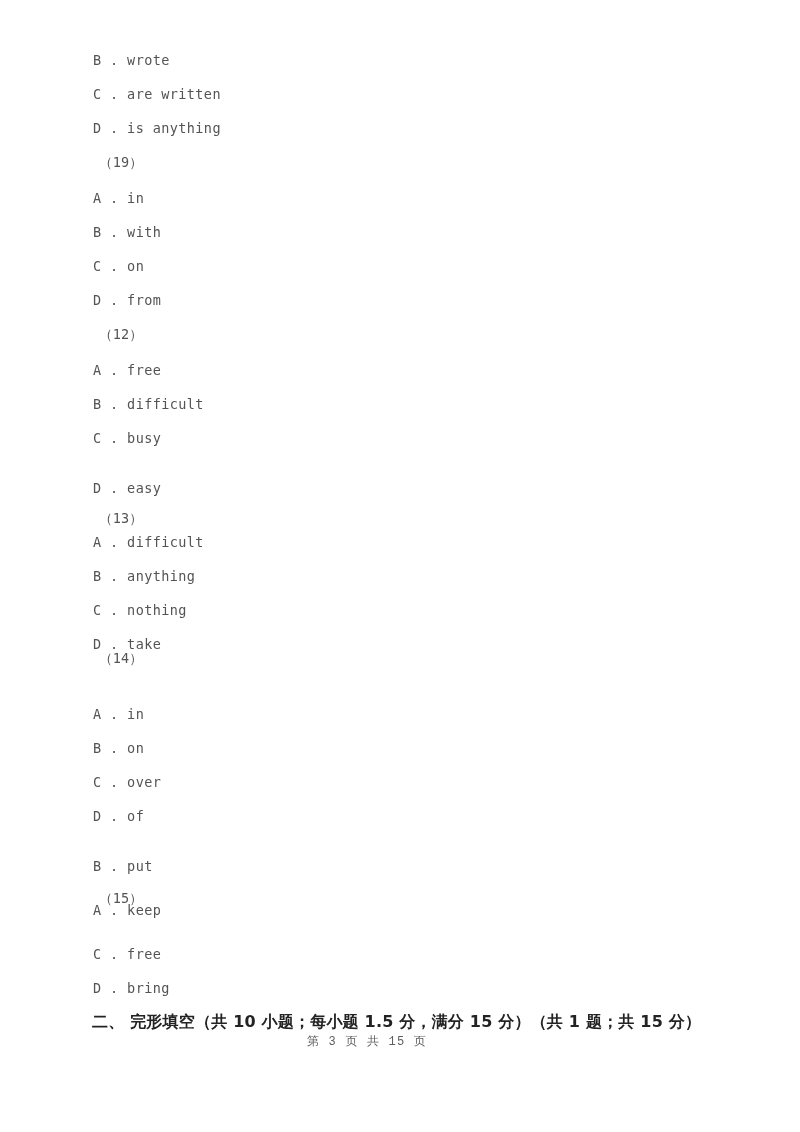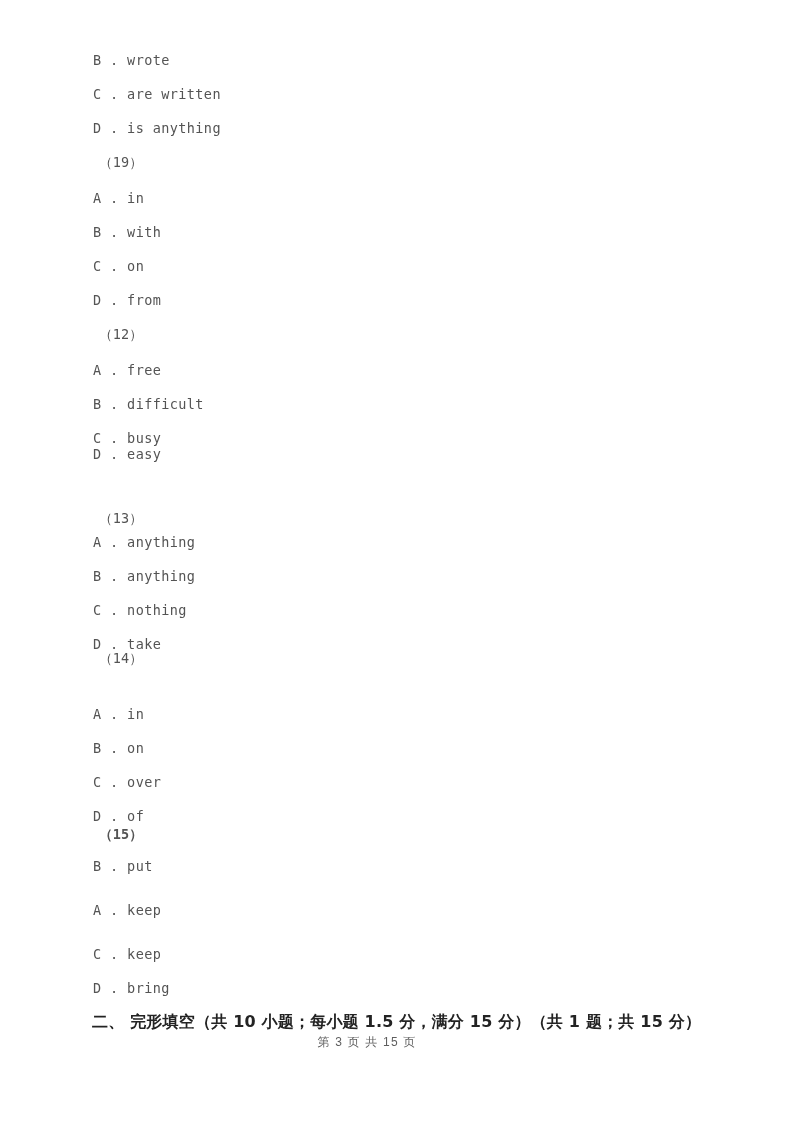"D . easy" div.doc-line { top: 448px -> 482px }
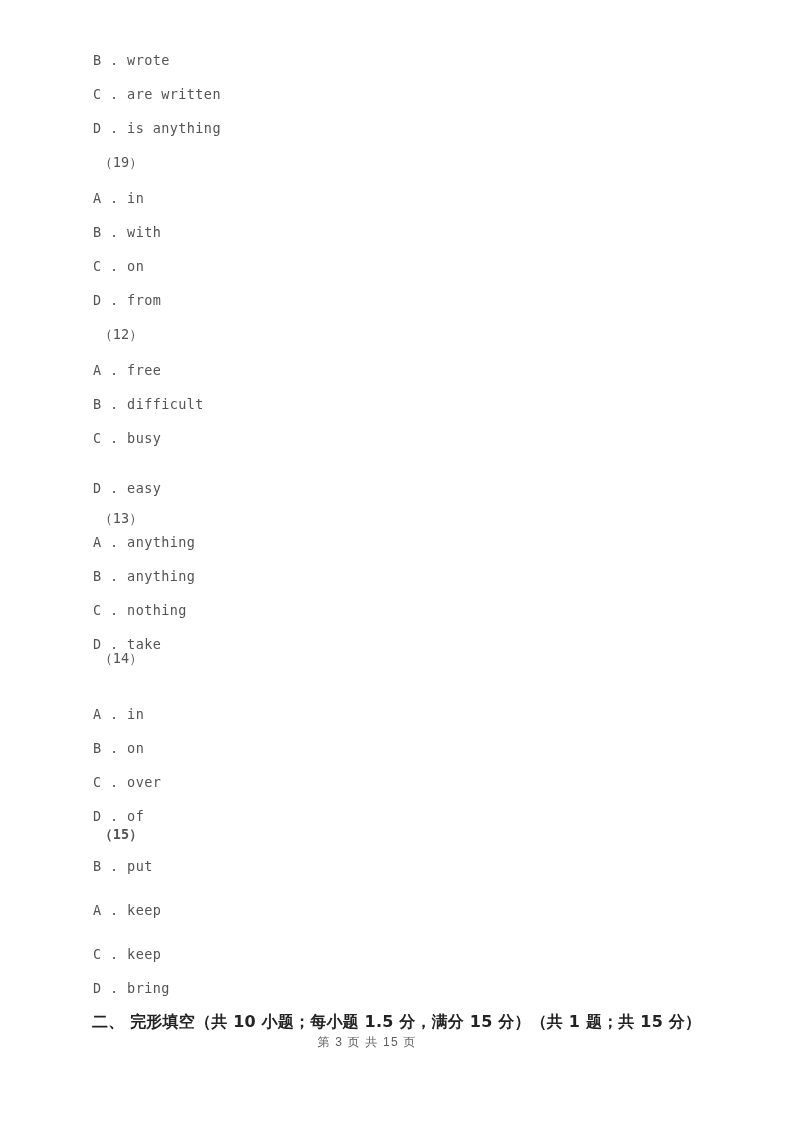"A . anything" div.doc-line { text: anything -> difficult }
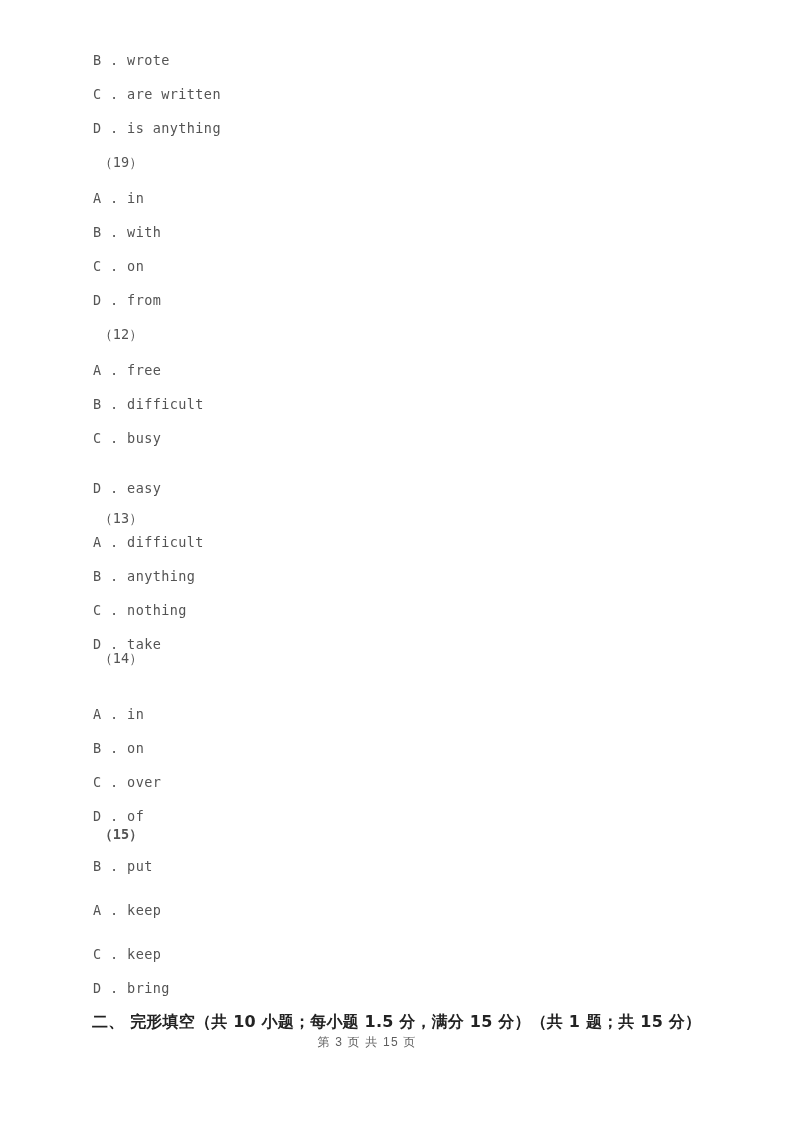"（15）" div.doc-line { font-weight: bold -> none; top: 828px -> 892px }
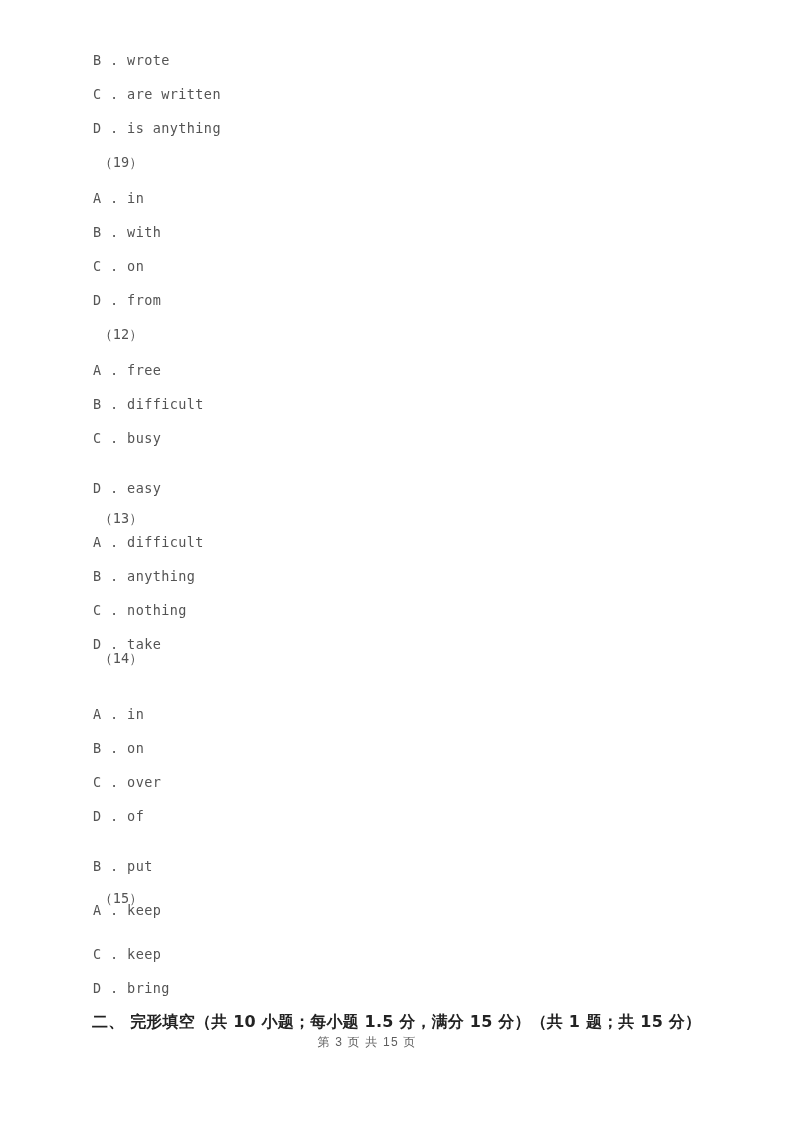"C . keep" div.doc-line { text: keep -> free }
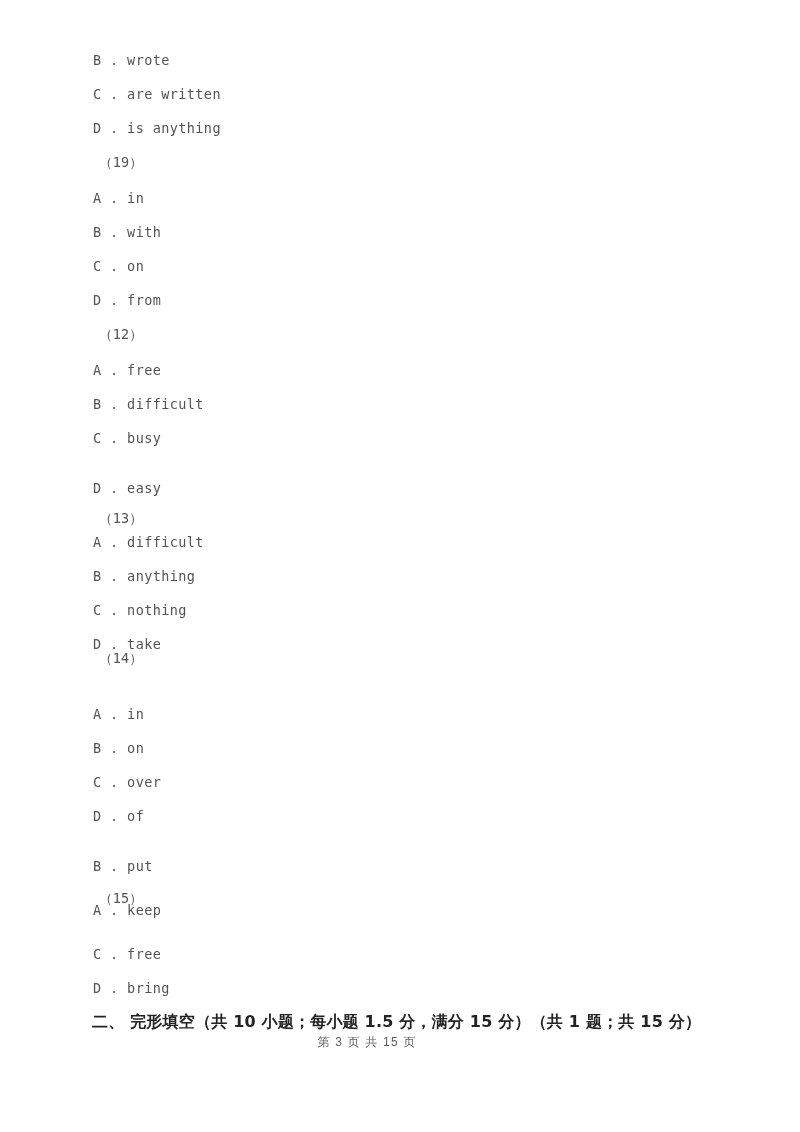"第 3 页 共 15" .page-footer { font-family: Liberation Sans, sans-serif -> Liberation Mono, monospace }
